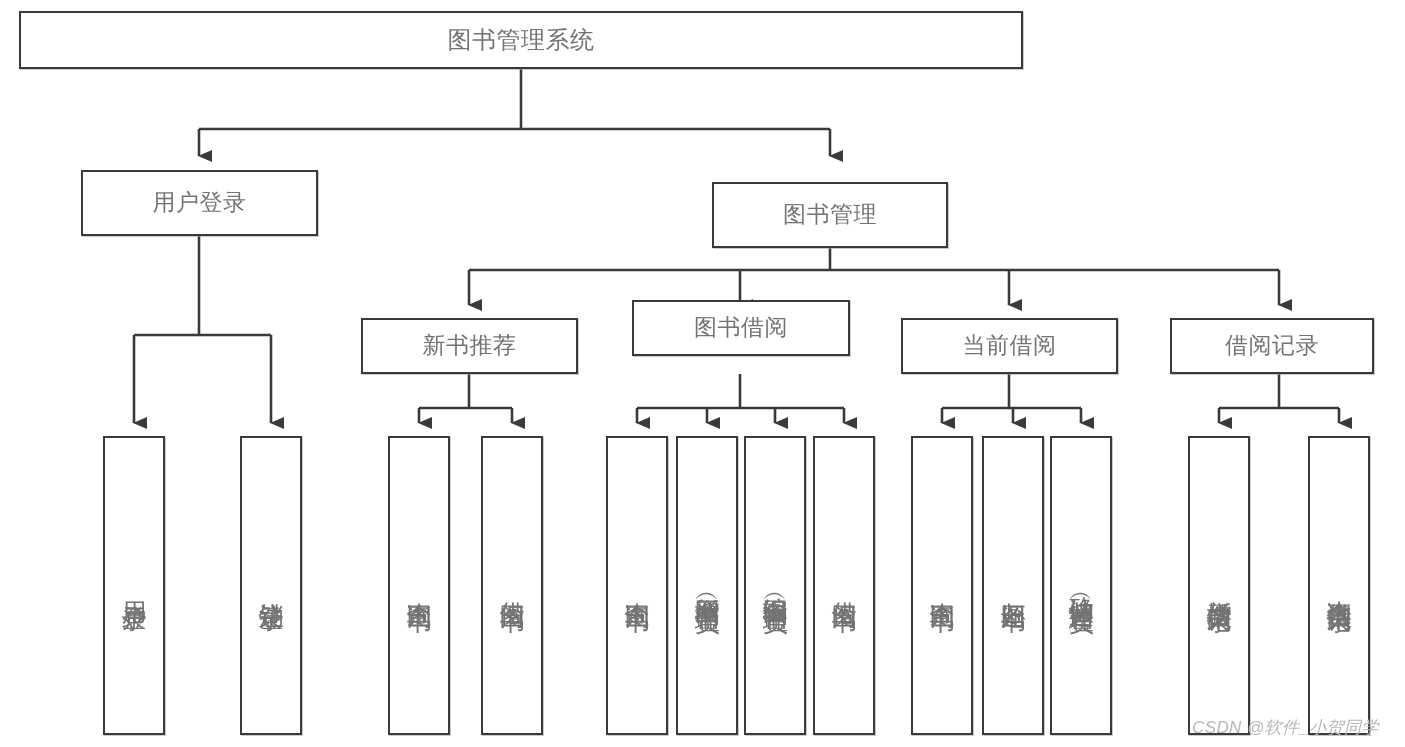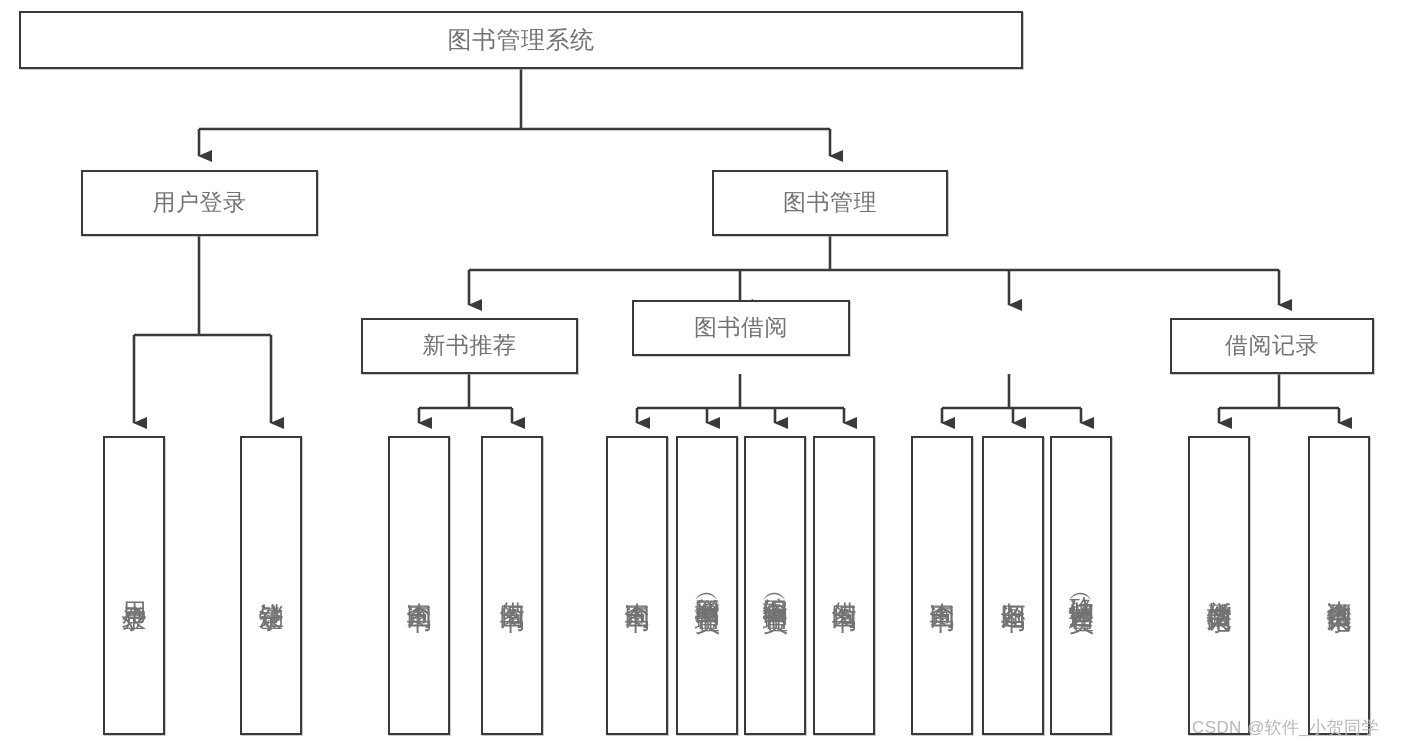"图书管理" div.node { top: 170px -> 182px }
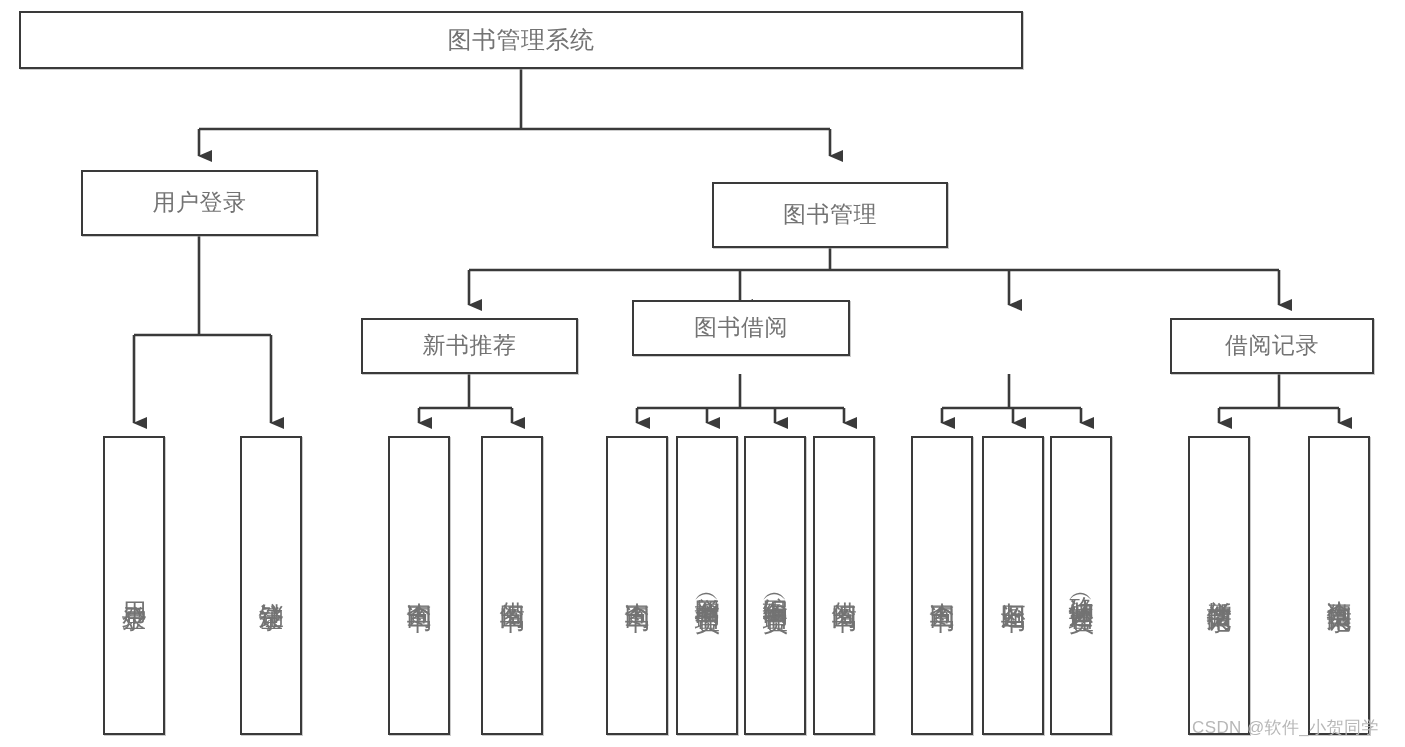"当前借阅" div.node { html: none -> <div> <span>当前借阅</span> </div> }
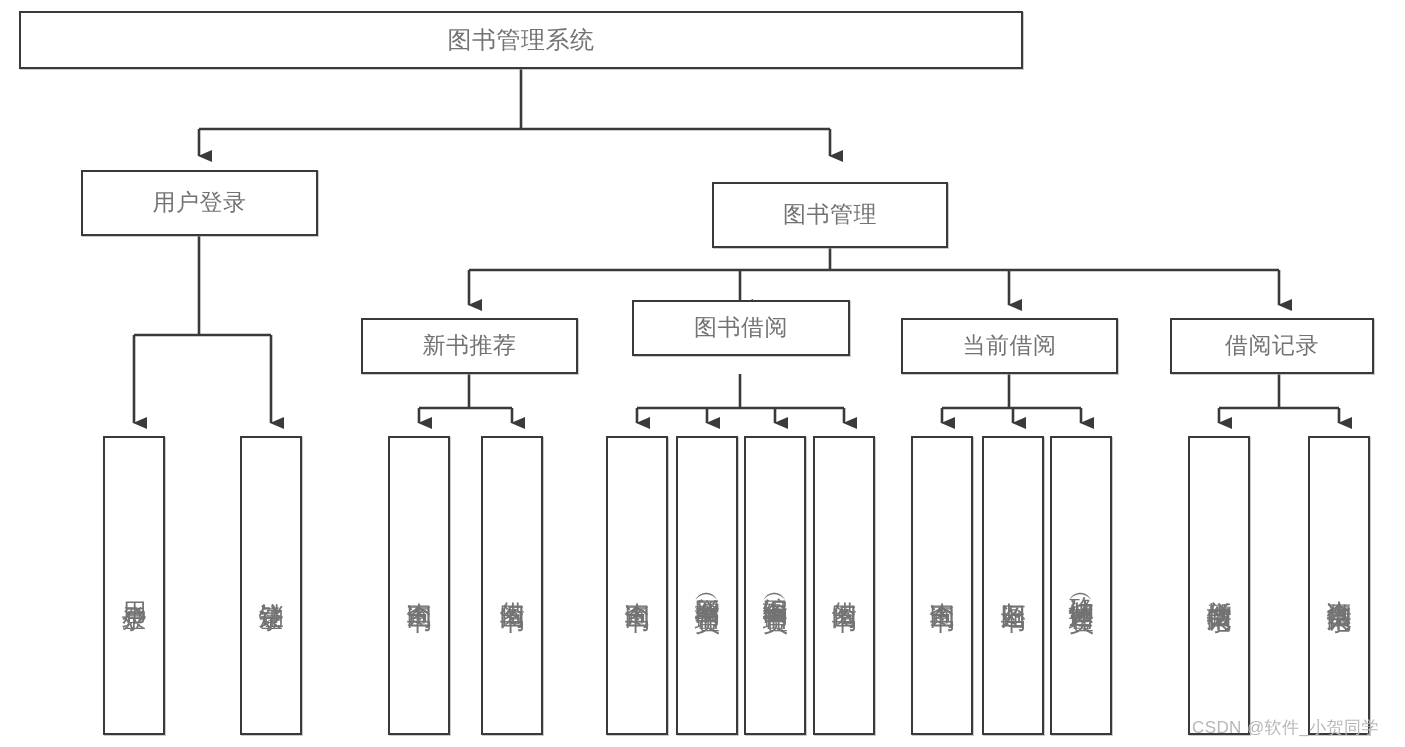"CSDN @软件_小贺同学" .watermark { font-style: none -> italic }
